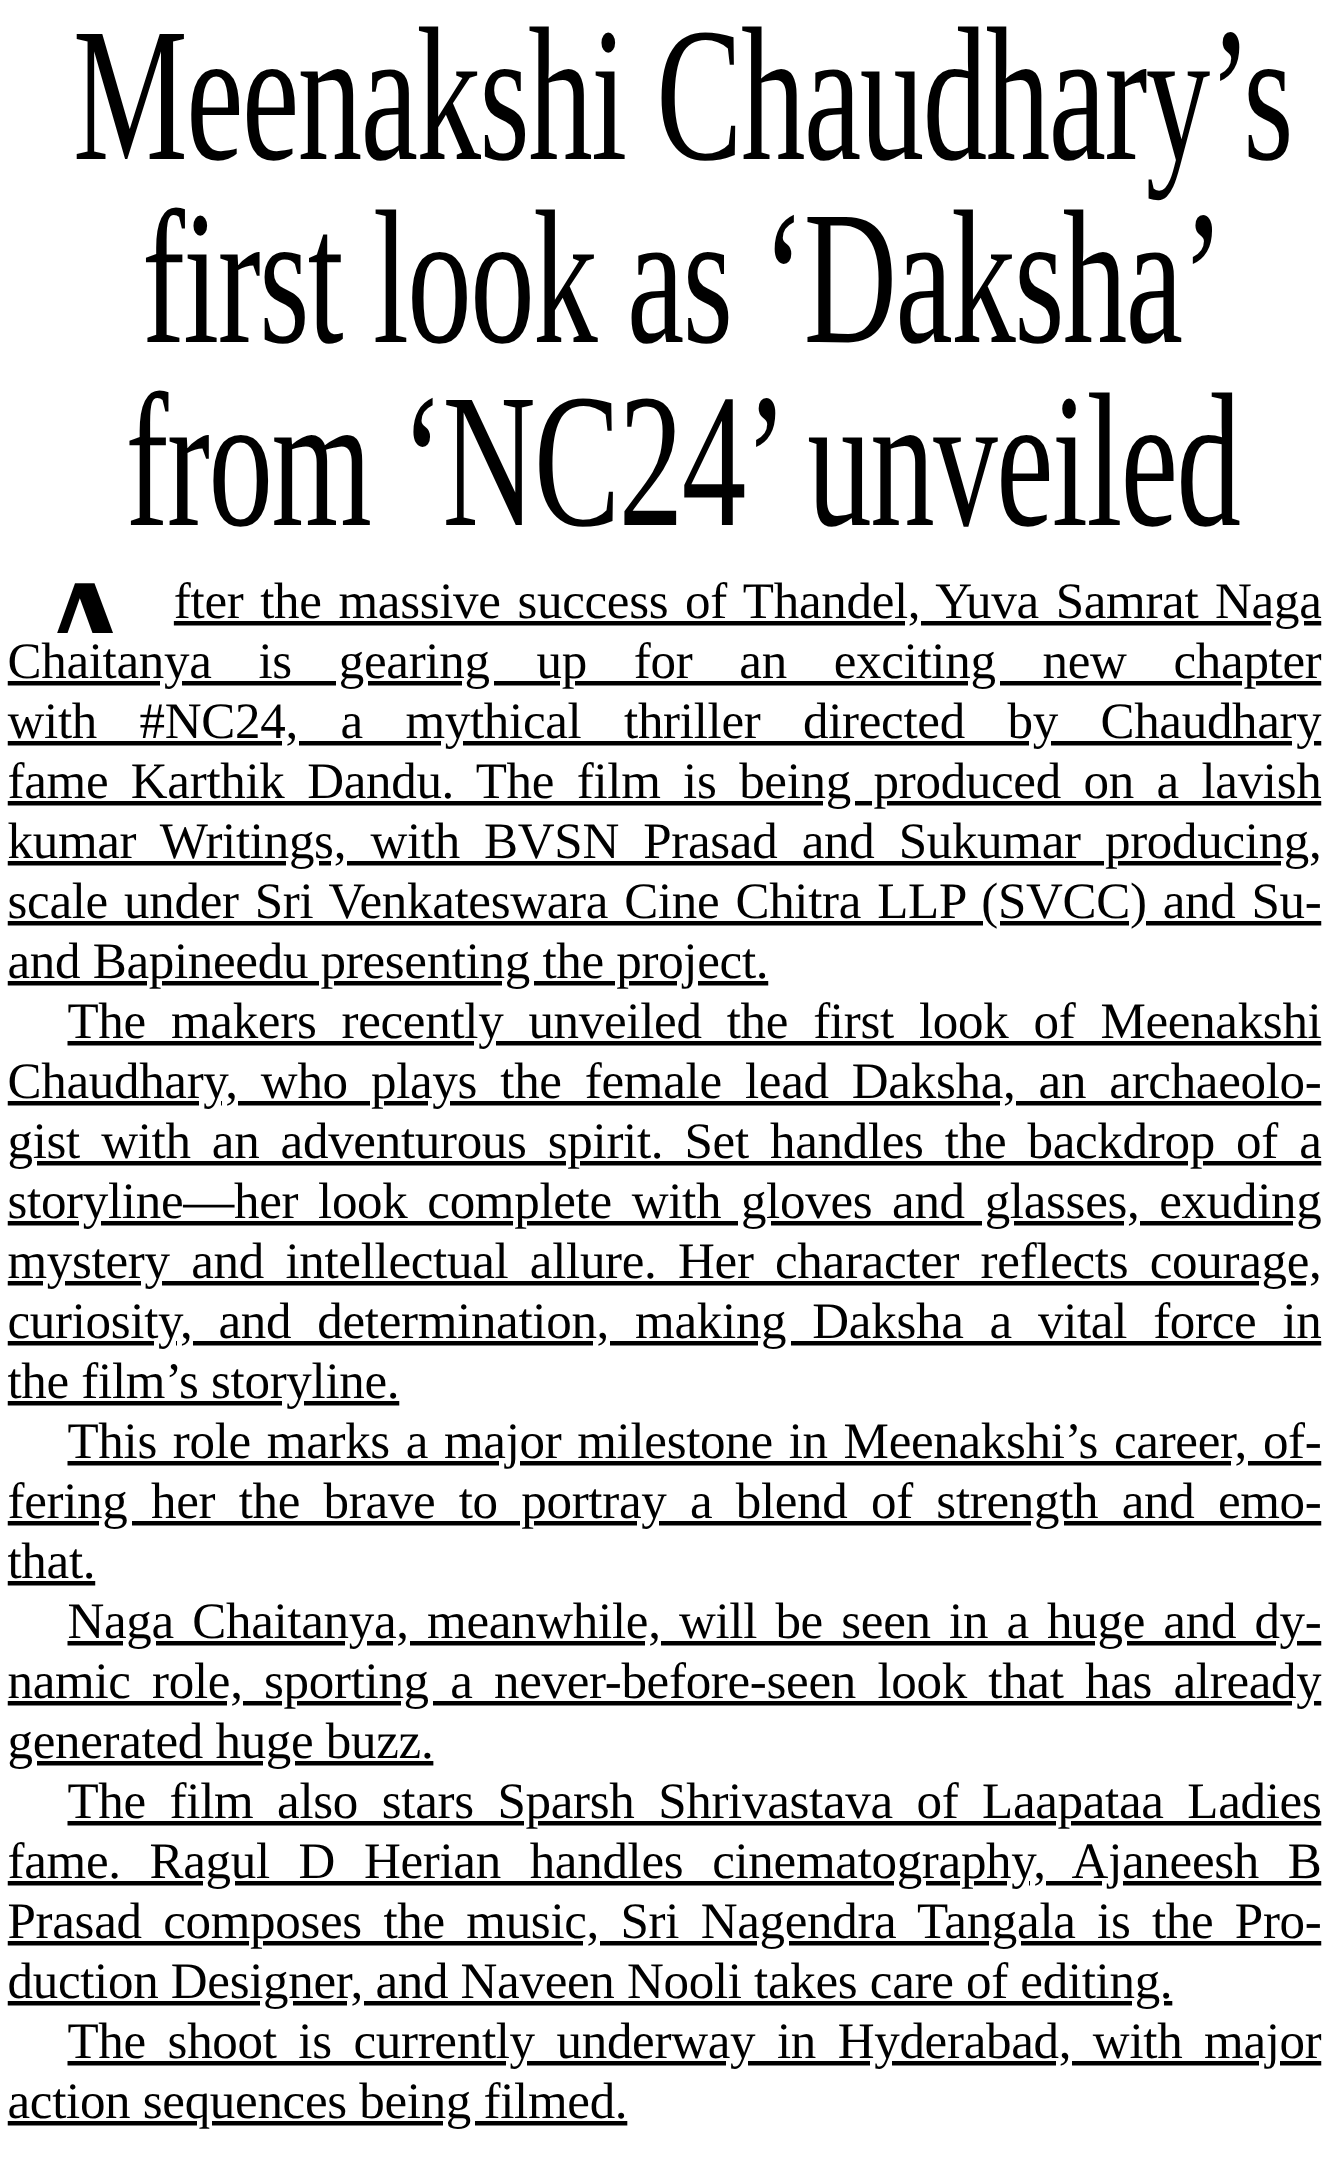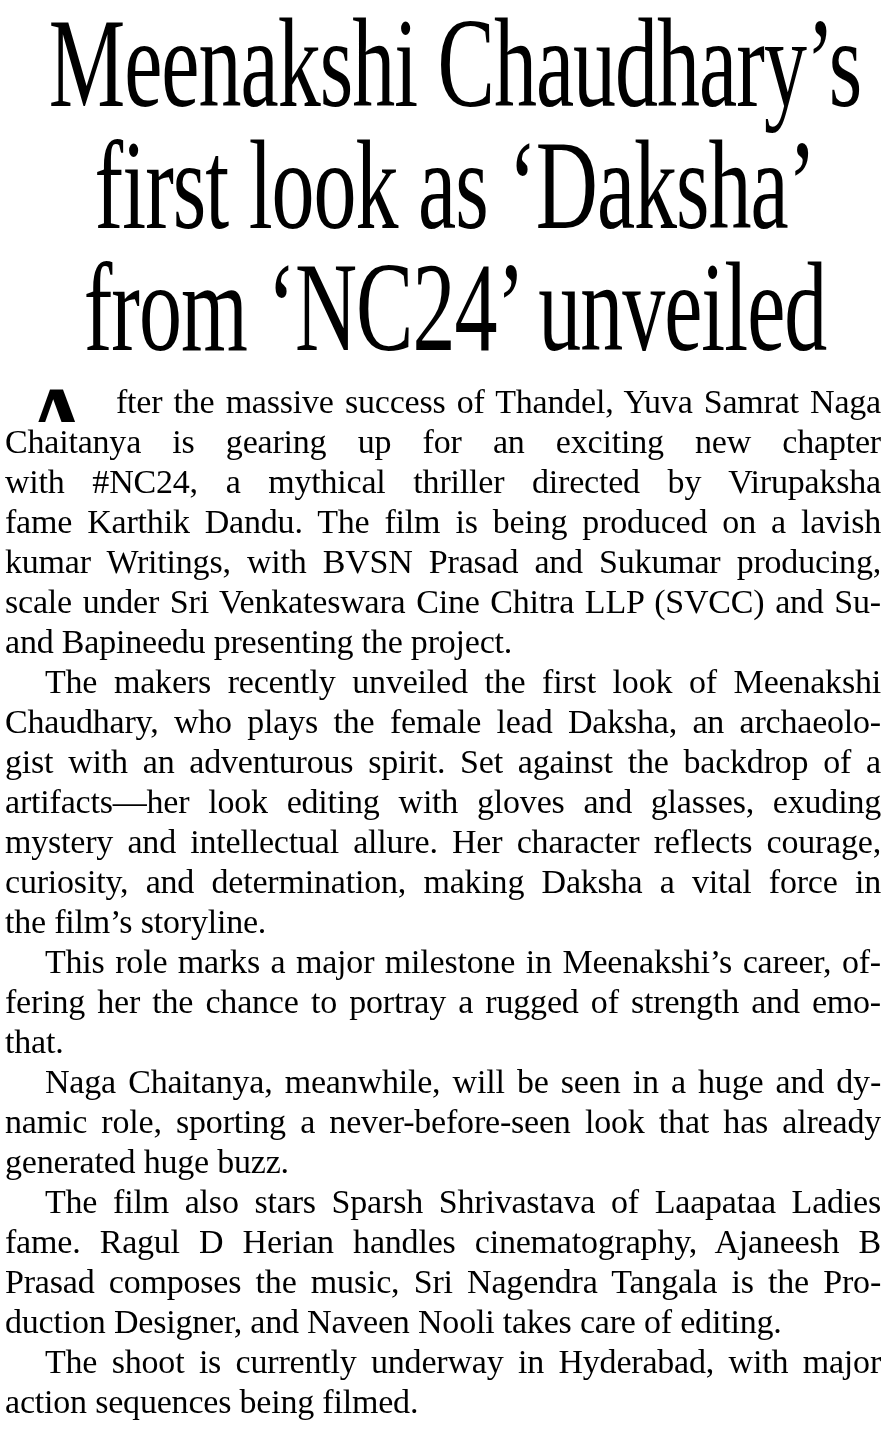"fter the massive success of" .line { text-decoration: none -> underline }
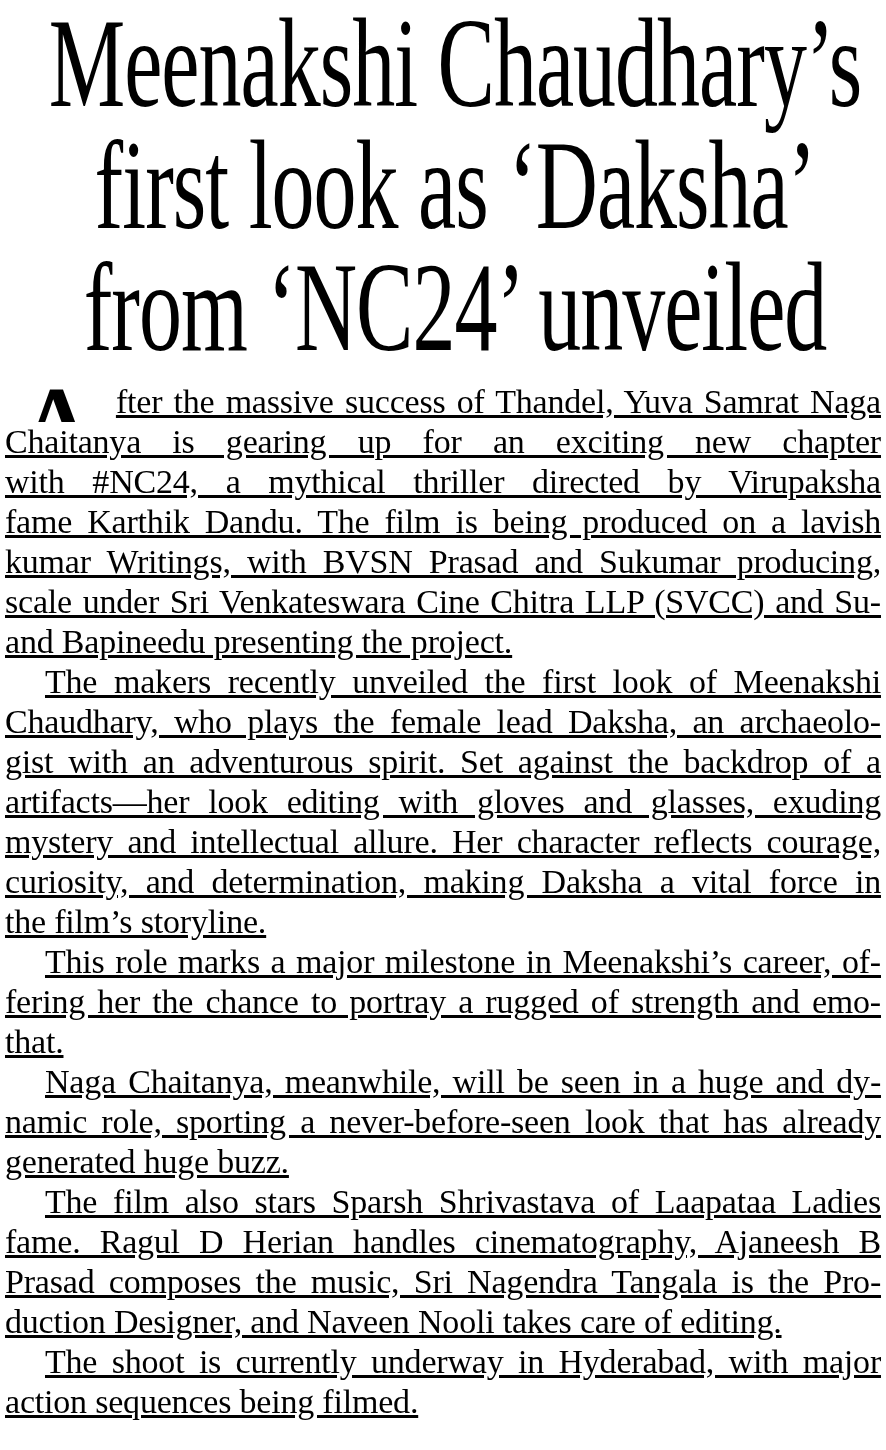"with #NC24, a mythical thriller" div.line { text: Virupaksha -> Chaudhary }
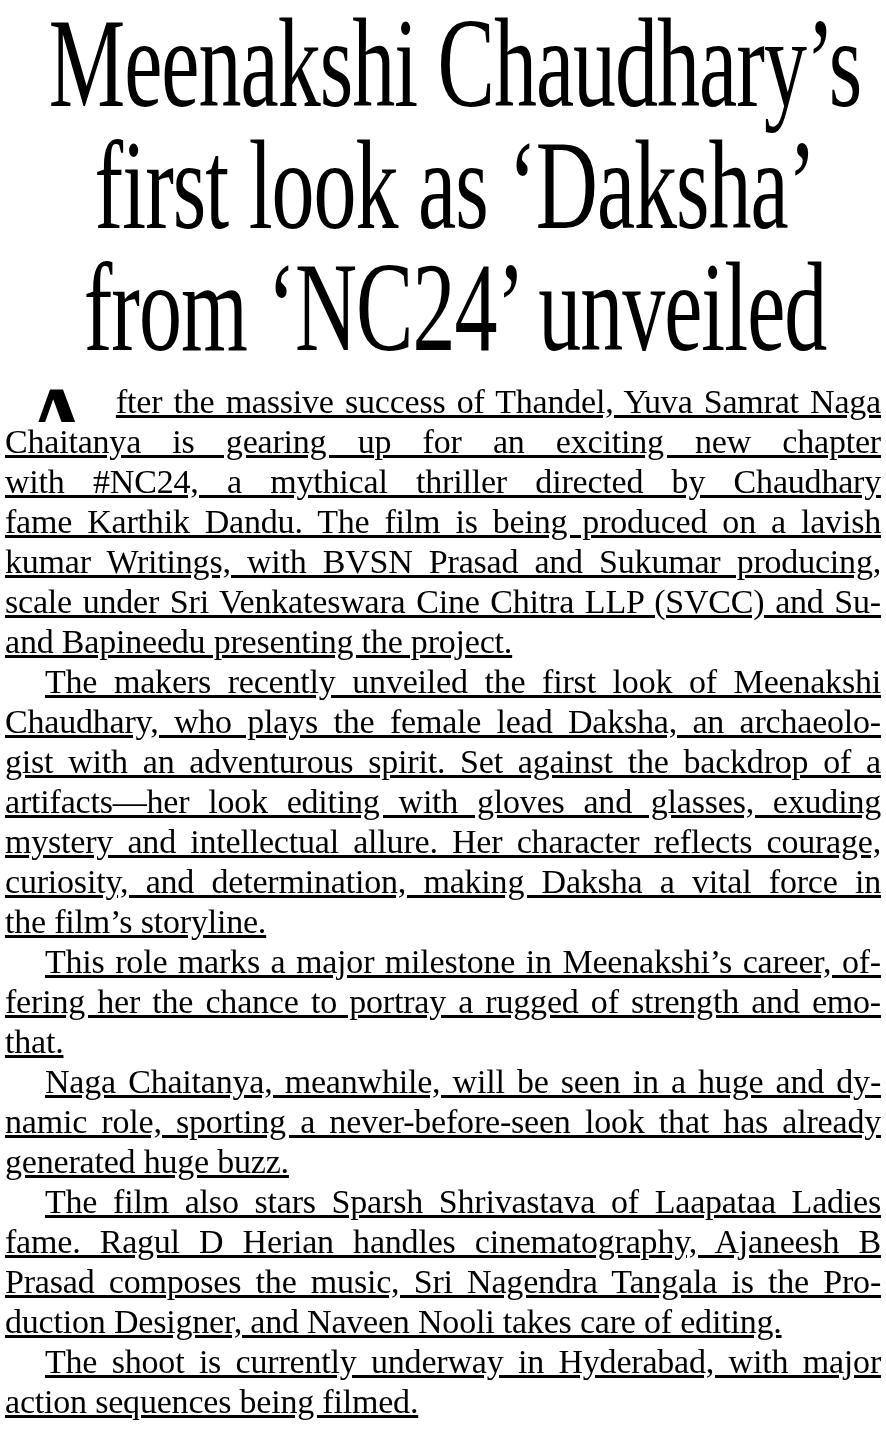"gist with an adventurous spirit." div.line { text: against -> handles }
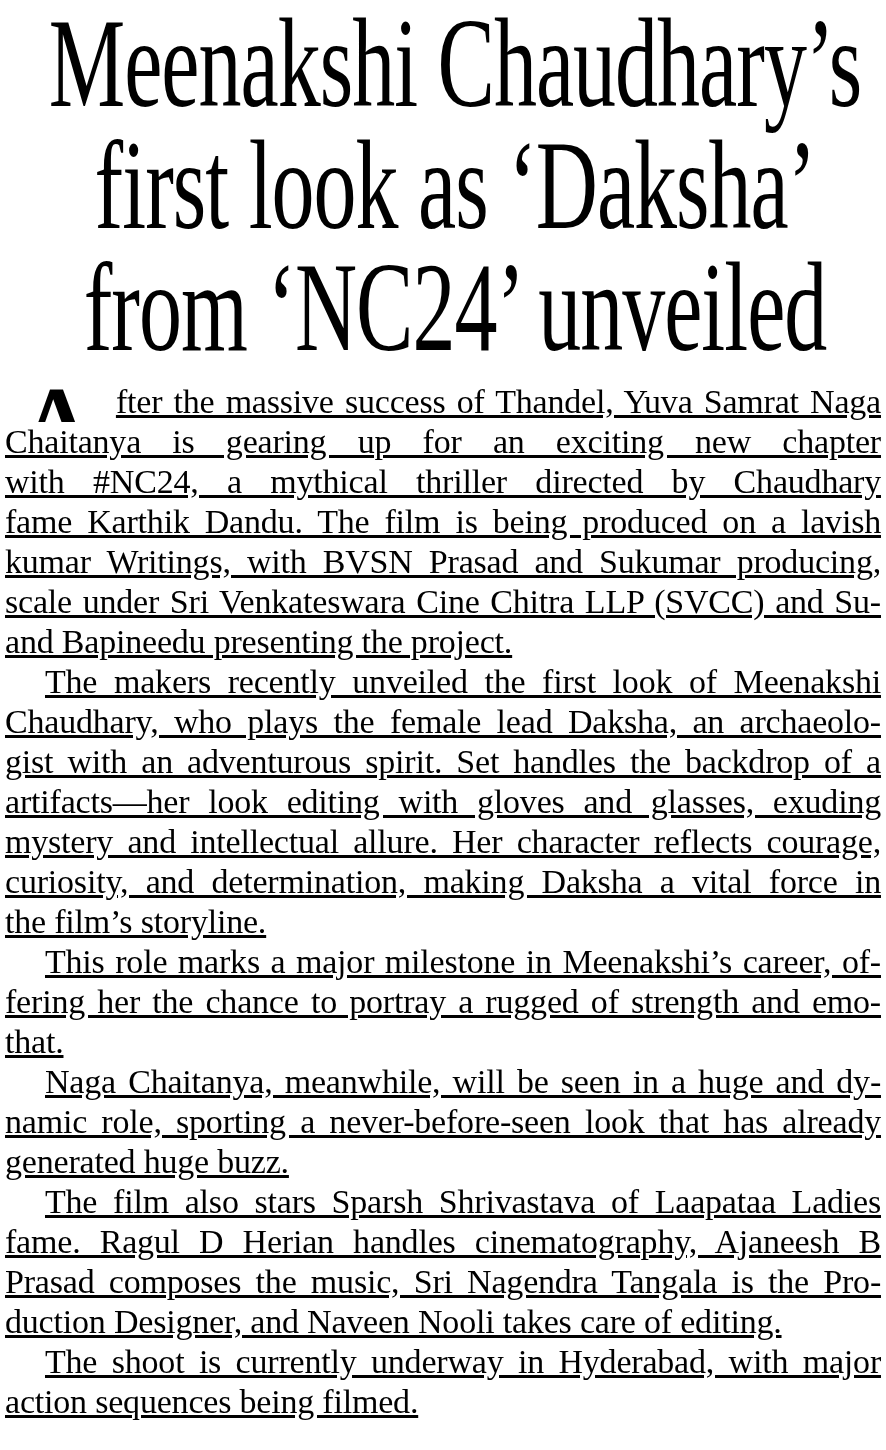"artifacts—her look editing with gloves" div.line { text: artifacts—her look editing -> storyline—her look complete }
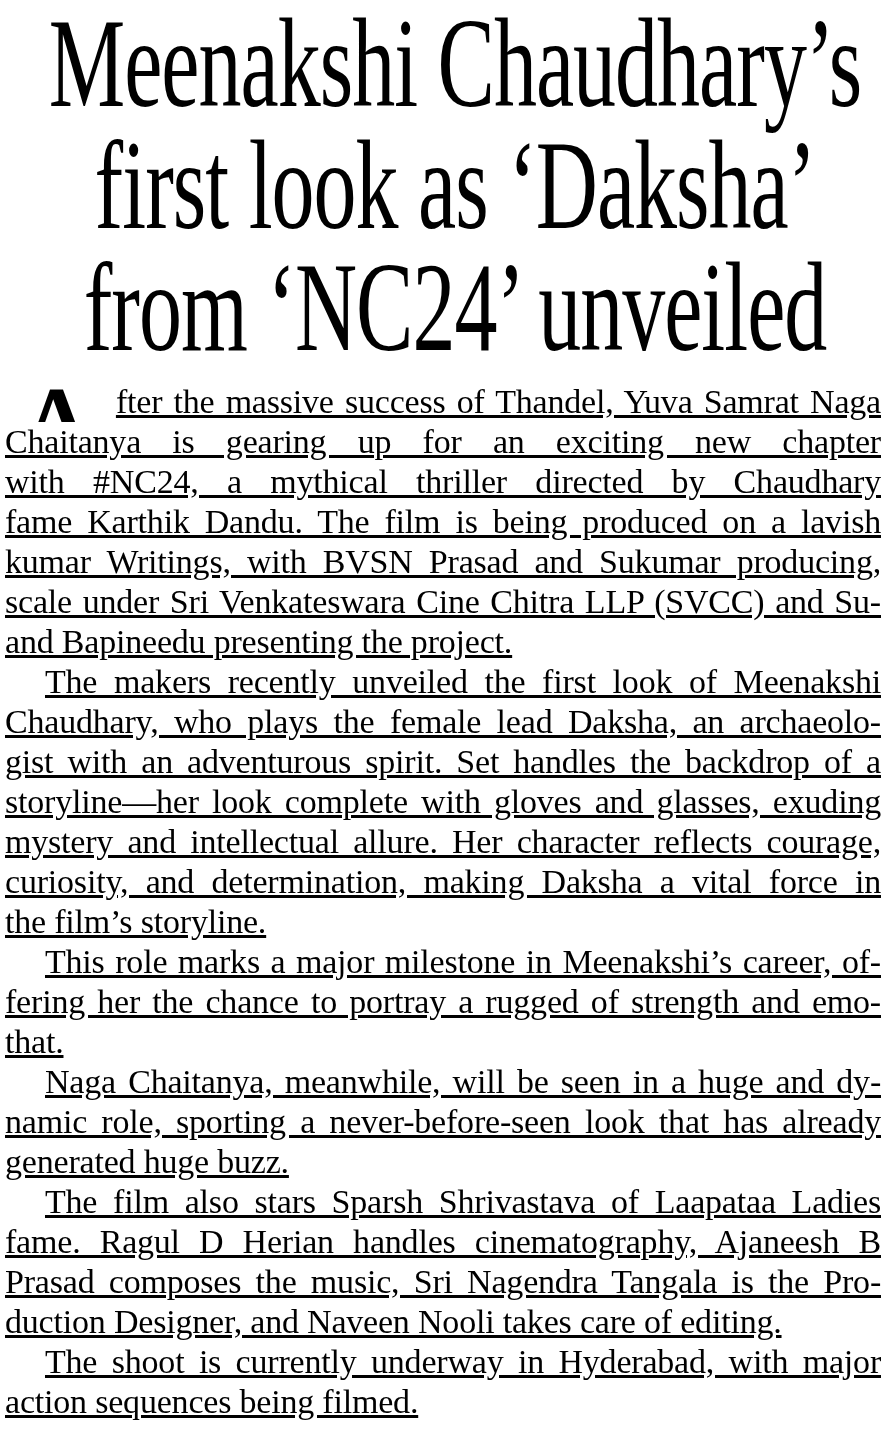"fering her the chance to" div.line { text: chance to portray a rugged -> brave to portray a blend }
